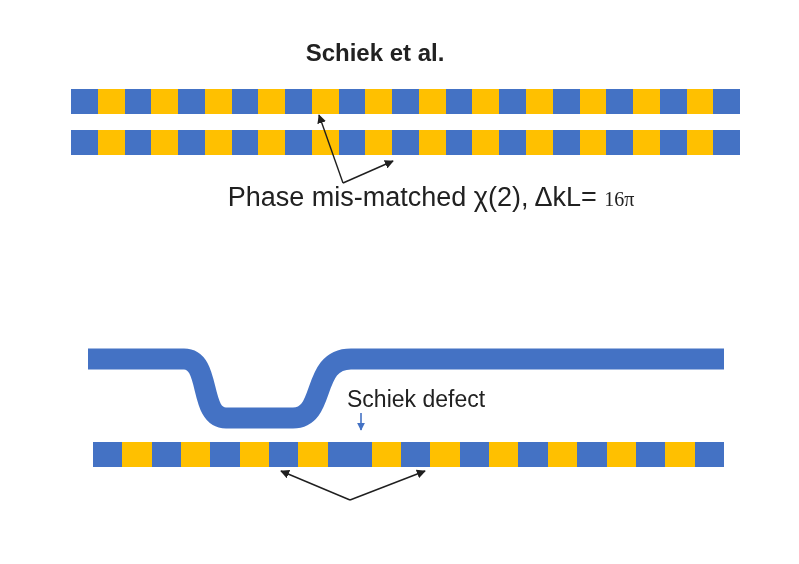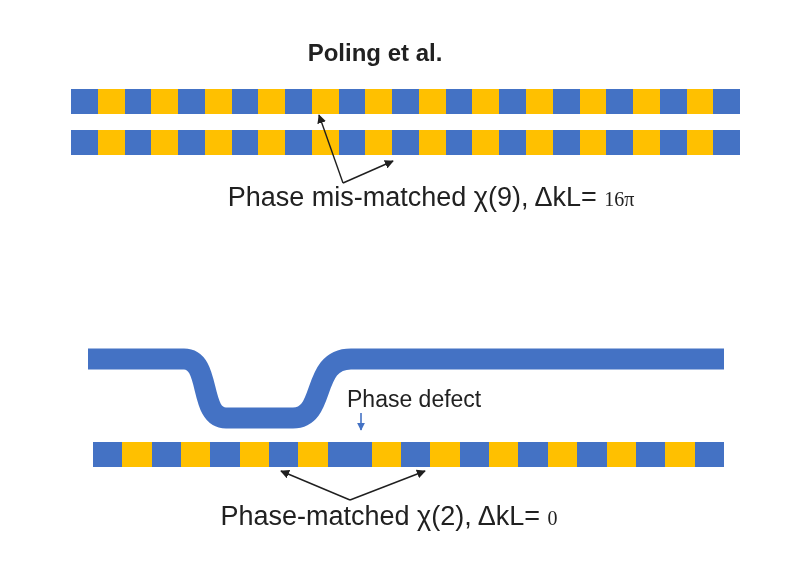"Poling et al." div.title { text: Poling -> Schiek }
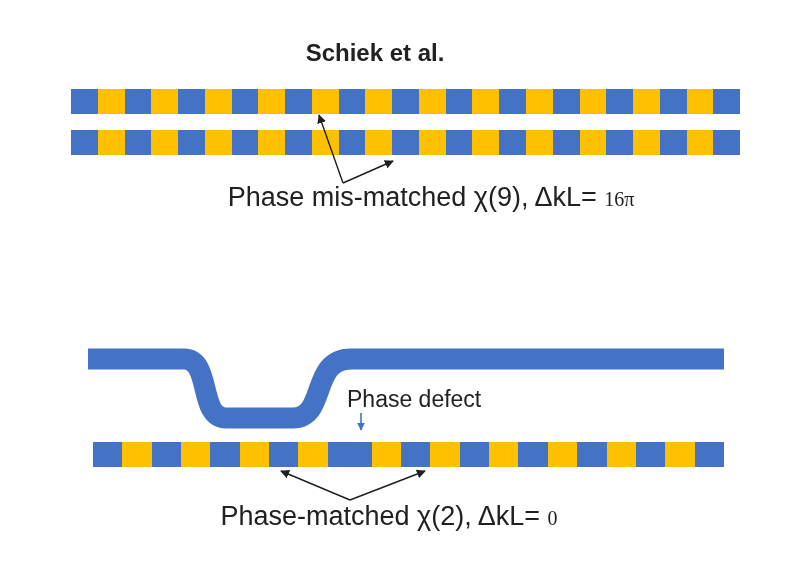"Phase mis-matched χ(9), ΔkL=" span { text: 9 -> 2 }
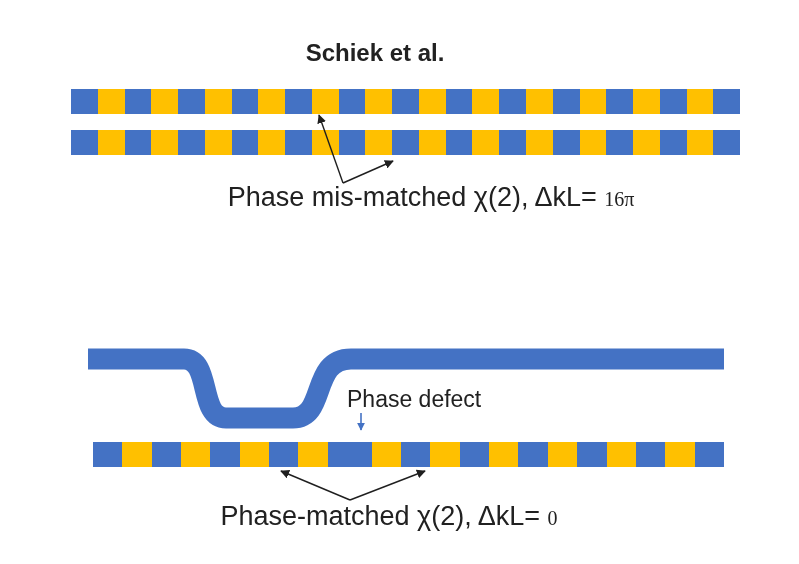"Phase defect" div.defect-label { text: Phase -> Schiek }
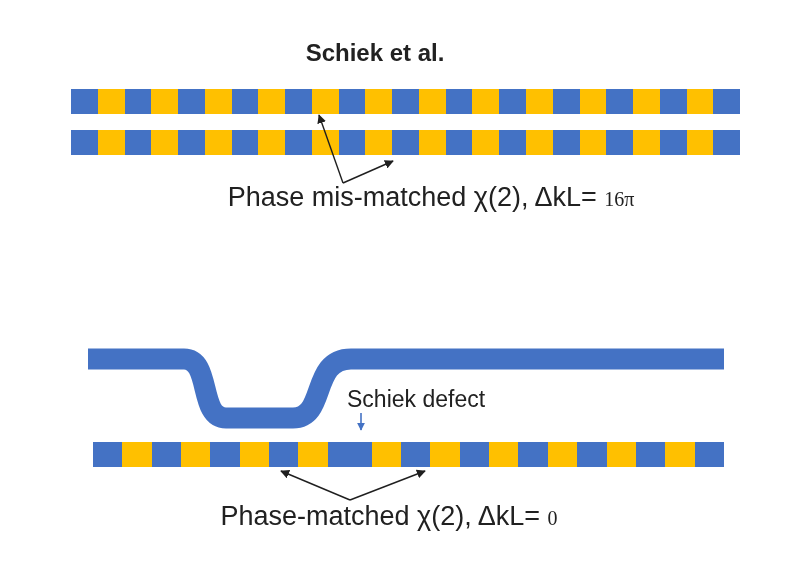"Phase-matched χ(2), ΔkL= 0" div.caption { html: <div> <span>Phase-matched χ(2), ΔkL= </span><span>0</span> </div> -> none }
